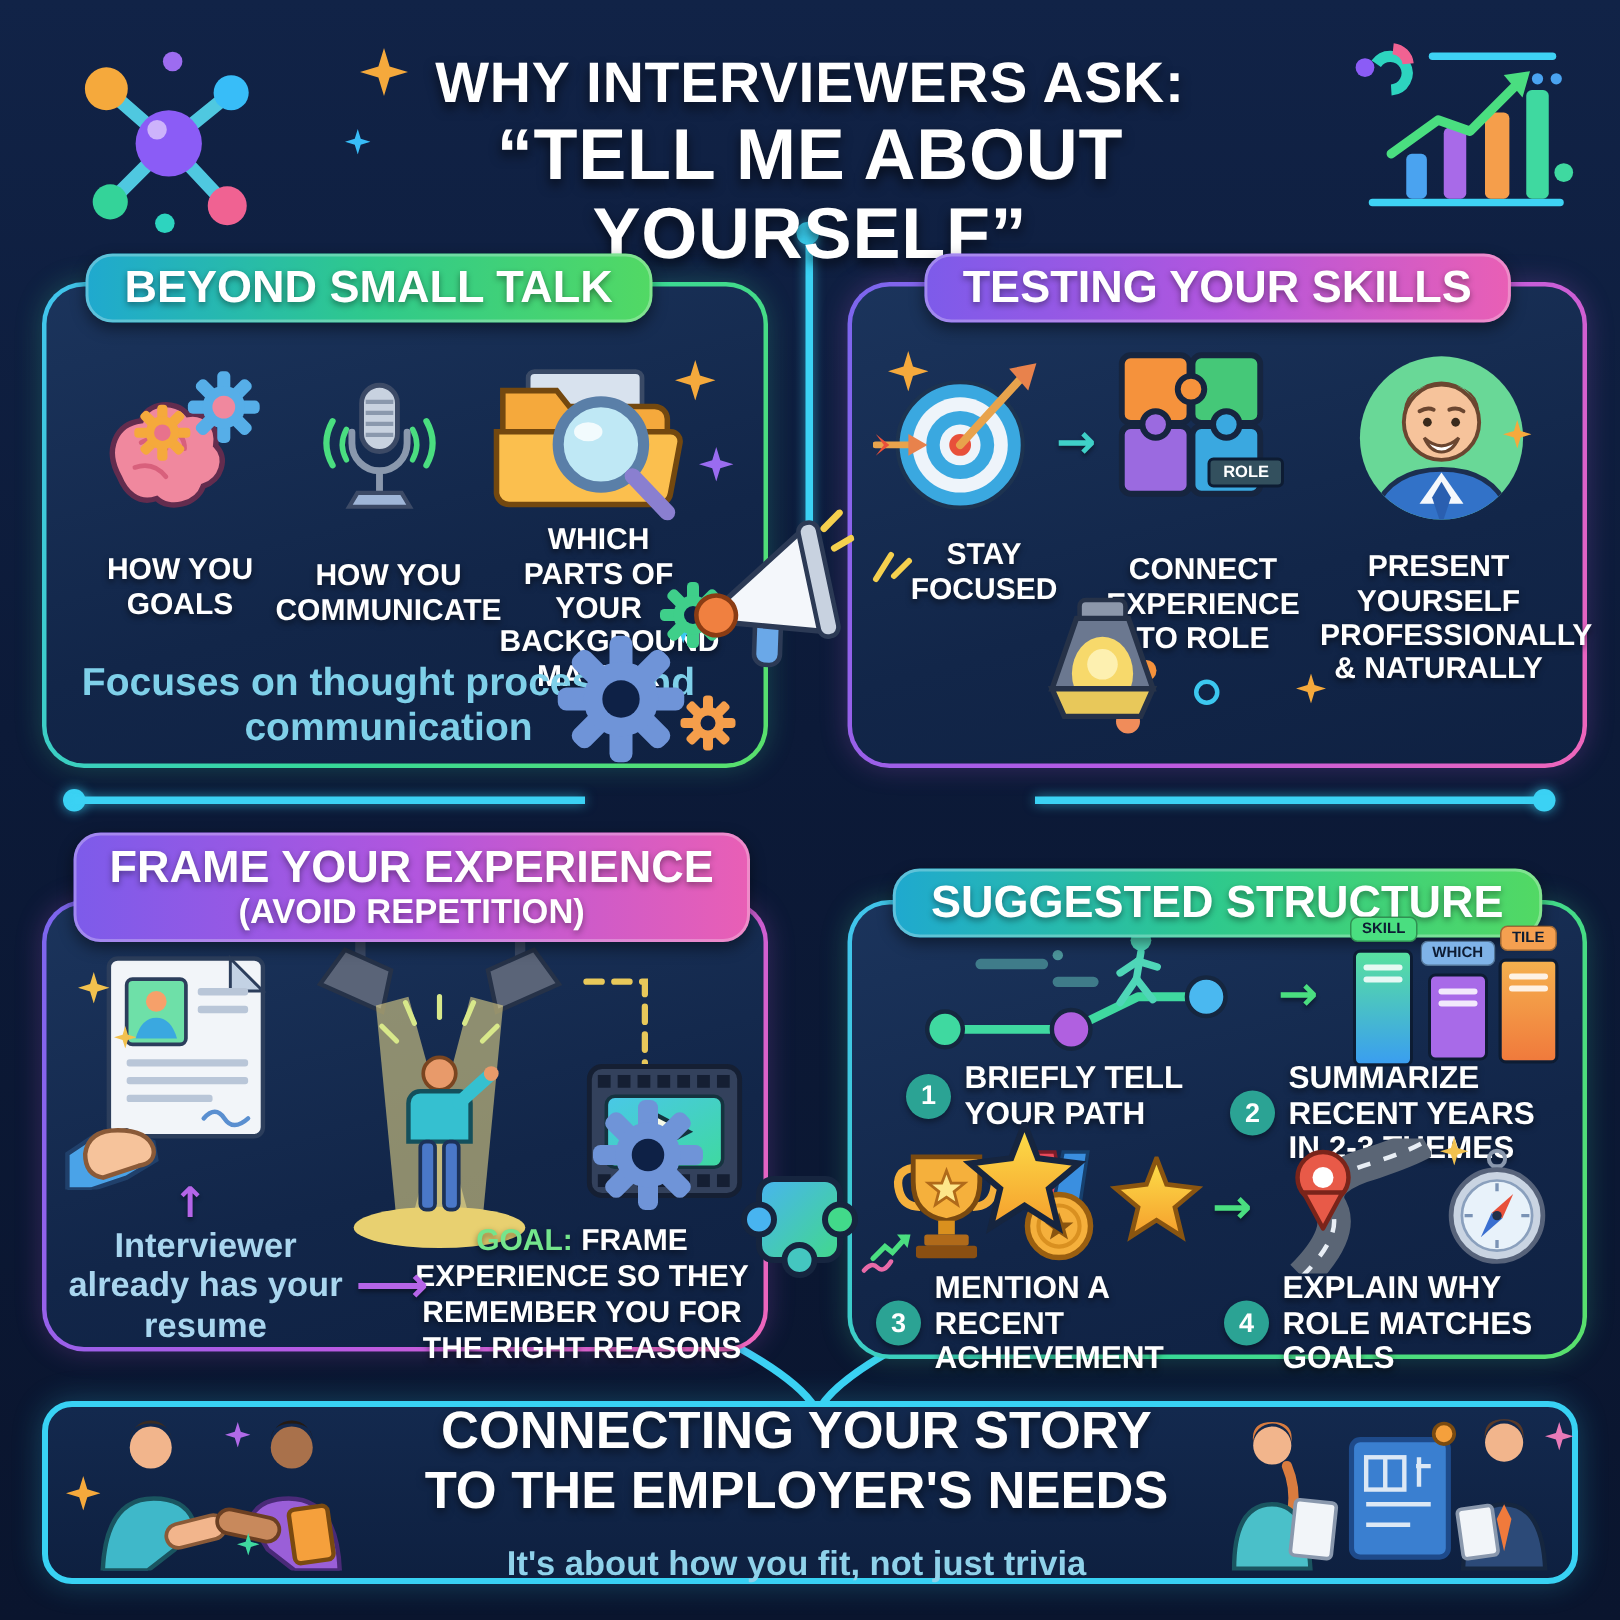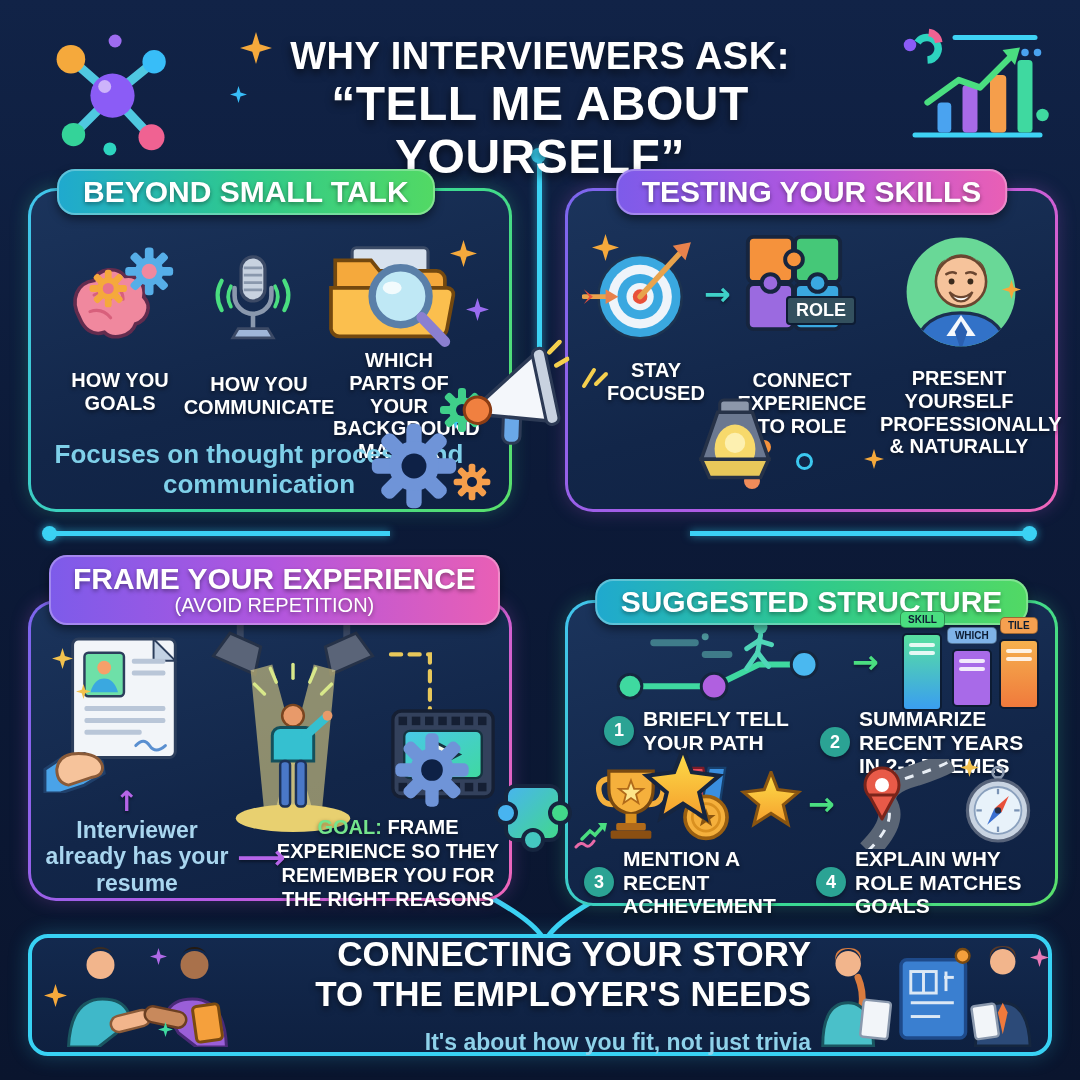"ROLE" .role-tag { font-size: 18px -> 11px }
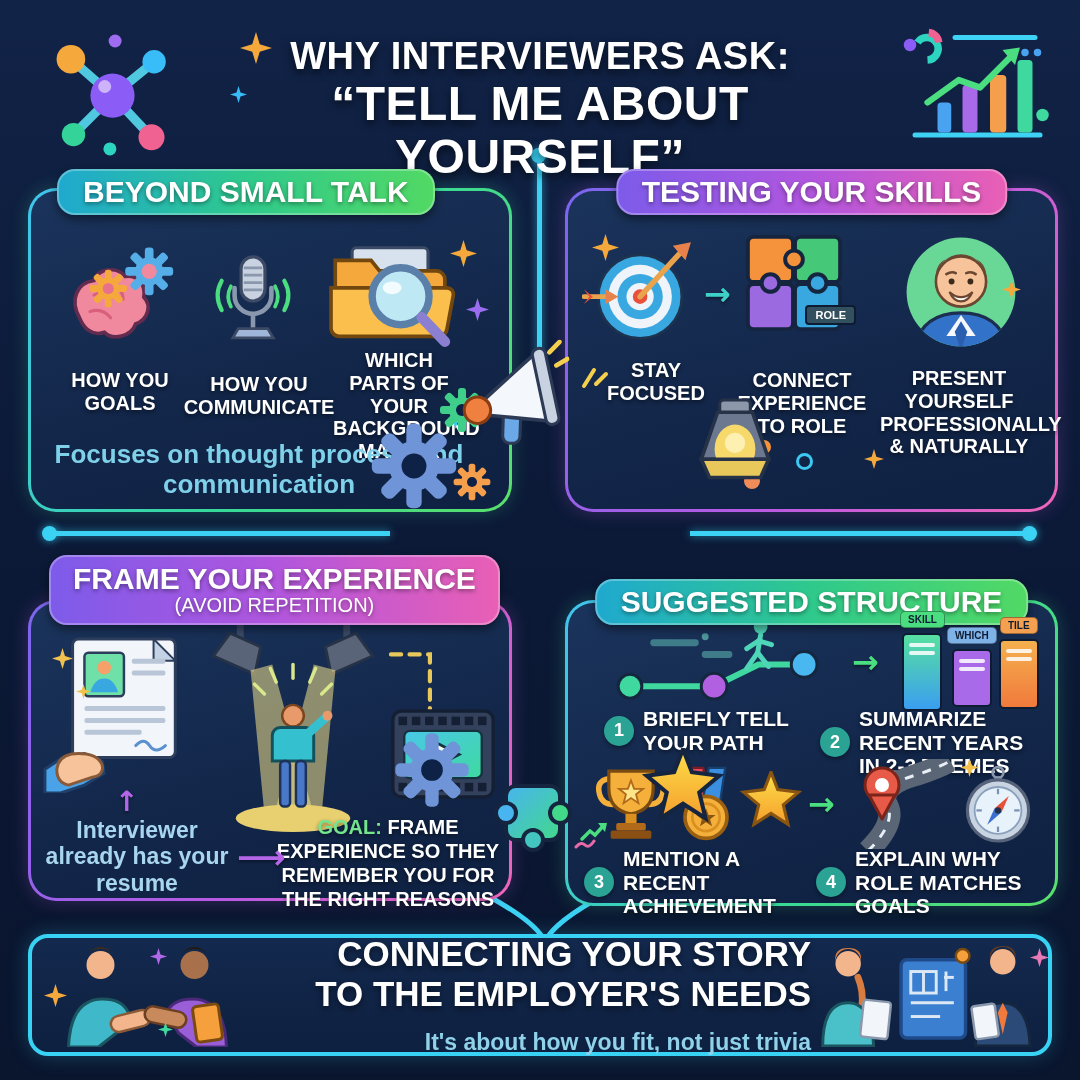"(AVOID REPETITION)" .pill-sub { font-size: 20px -> 23px; font-weight: 400 -> 700 }
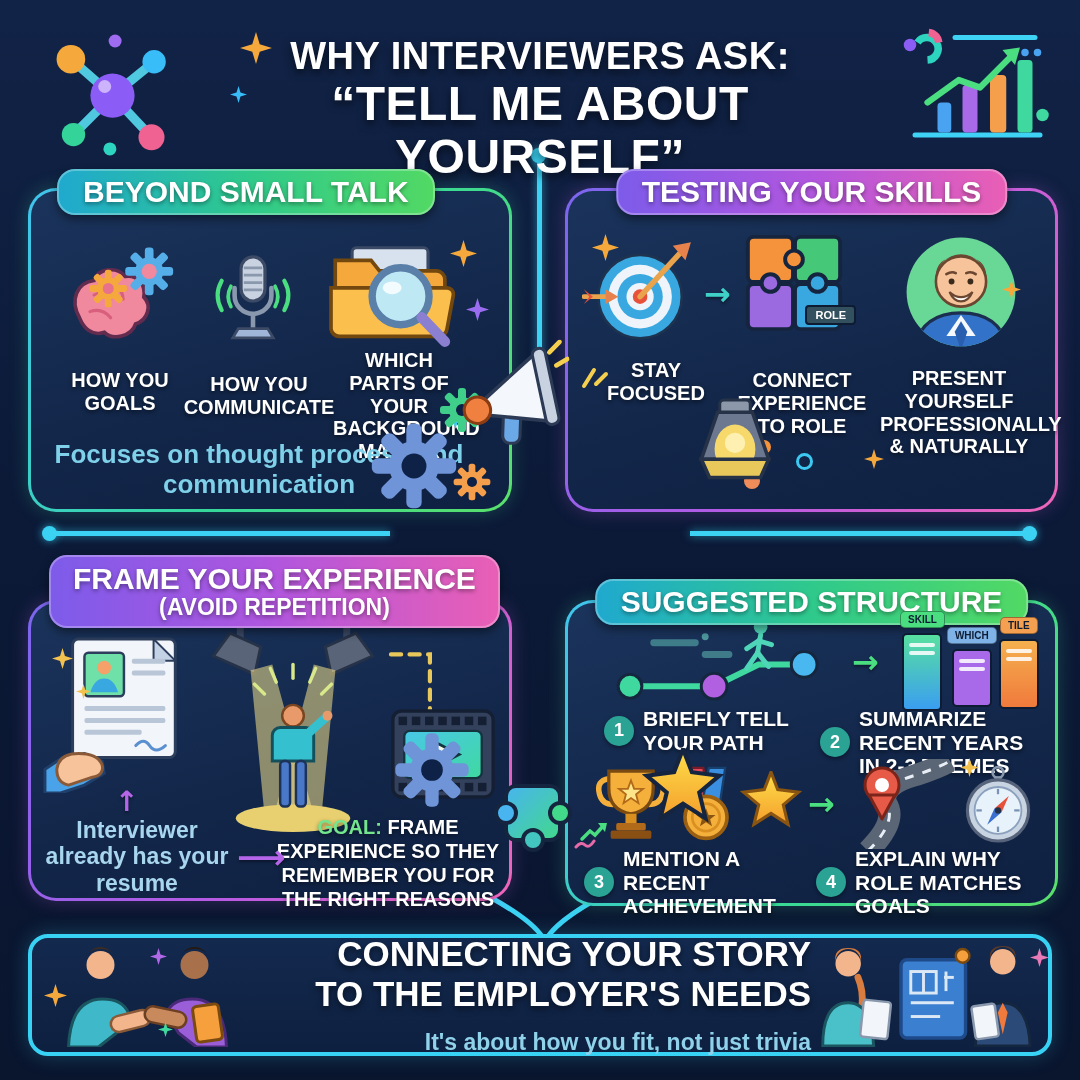"CONNECTING YOUR STORY" .banner-text { text-align: right -> center }
